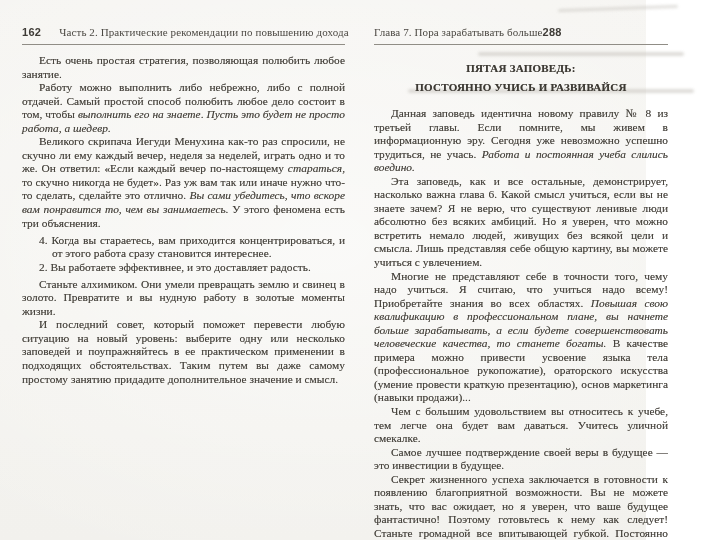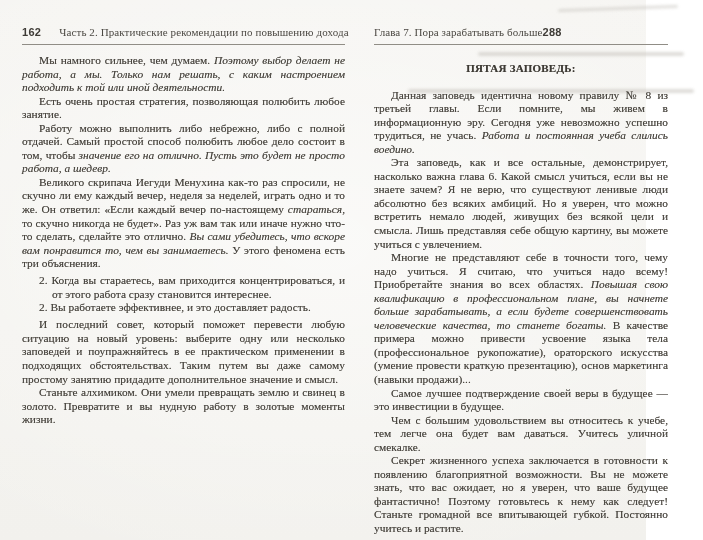"Мы намного сильнее, чем думаем." p.para { html: <p><span>Мы намного сильнее, чем думаем. </span><span>Поэтому выбор делает не работа, а мы. Только нам решать, с каким настроением подходить к той или иной деятельности.</span></p> -> none }
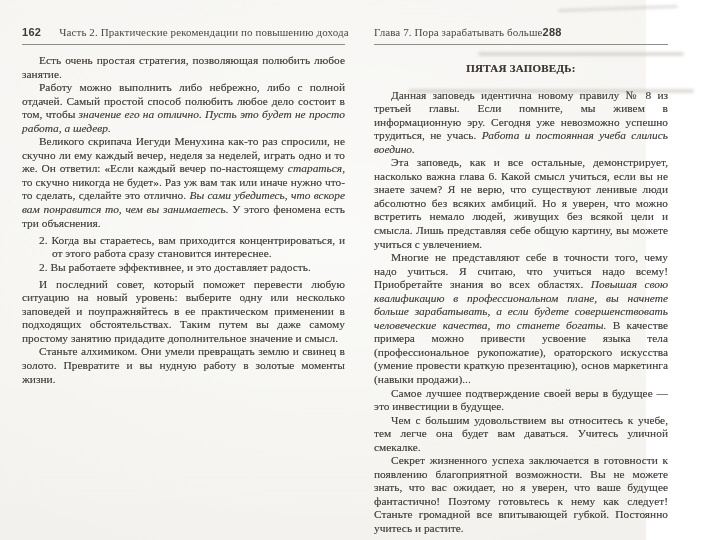"ПОСТОЯННО УЧИСЬ И РАЗВИВАЙСЯ" div { html: none -> <div>ПОСТОЯННО УЧИСЬ И РАЗВИВАЙСЯ</div> }
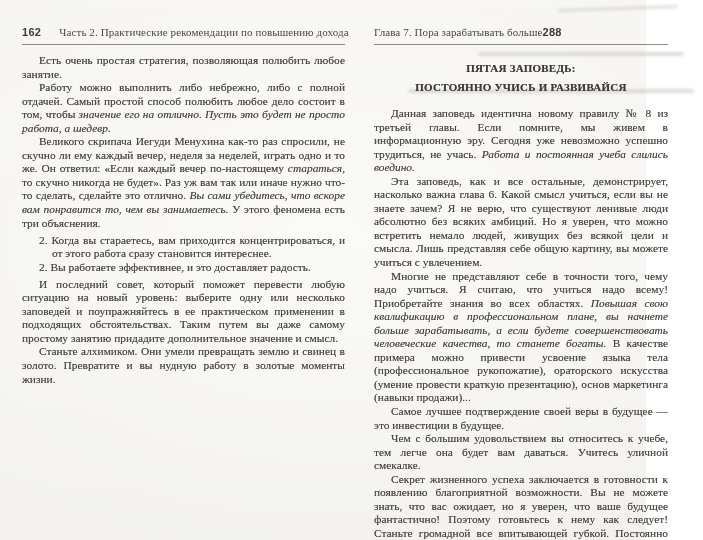"значение его на отлично" span.it { text: значение его на отлично -> выполнить его на знаете }
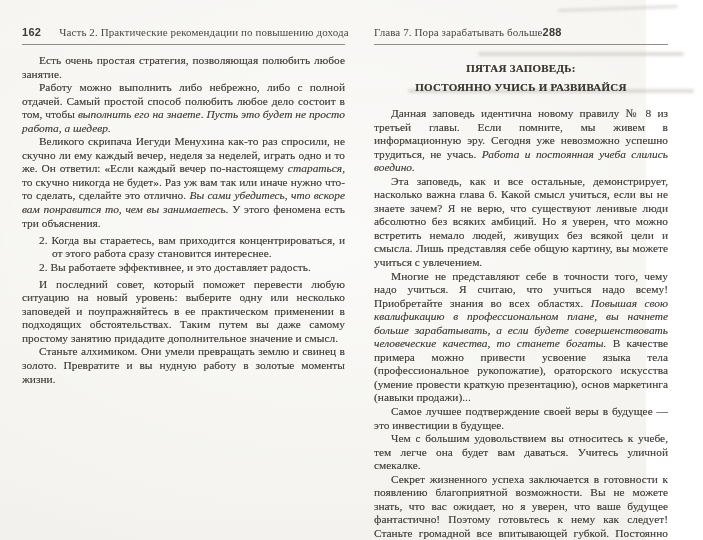"2. Когда вы стараетесь, вам" span { text: 2 -> 4 }
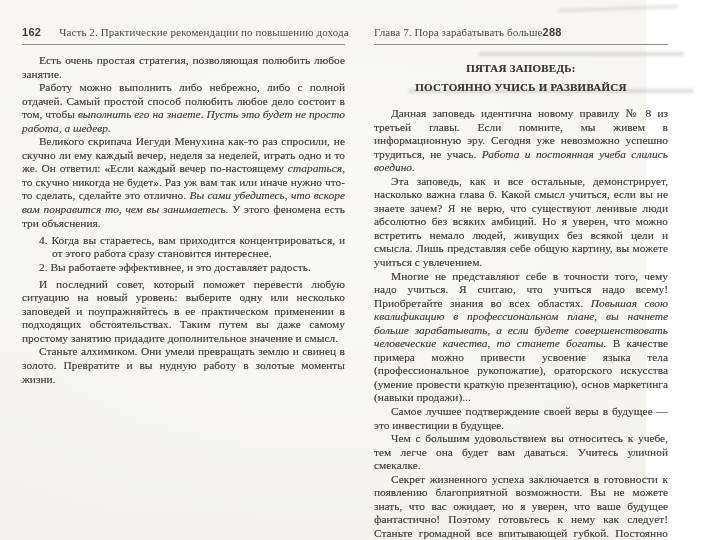"И последний совет, который поможет" p.para { order: before "Станьте алхимиком. Они умели превращать" -> after "Станьте алхимиком. Они умели превращать" }
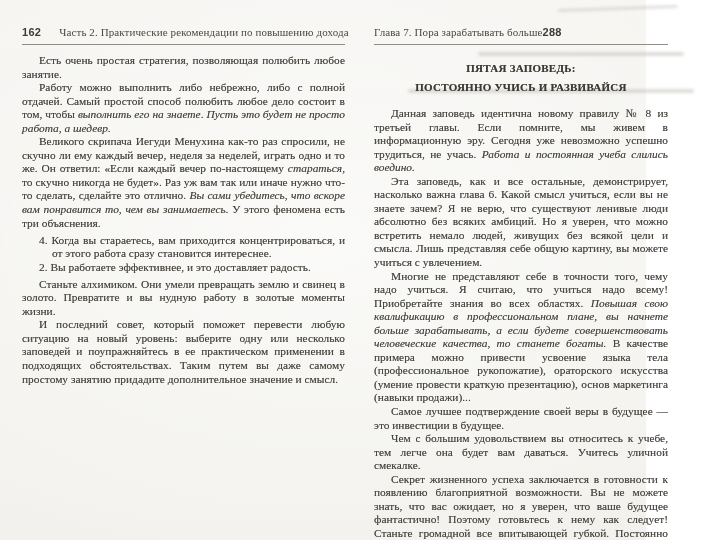"Самое лучшее подтверждение своей веры" p.para { order: before "Чем с большим удовольствием вы" -> after "Чем с большим удовольствием вы" }
